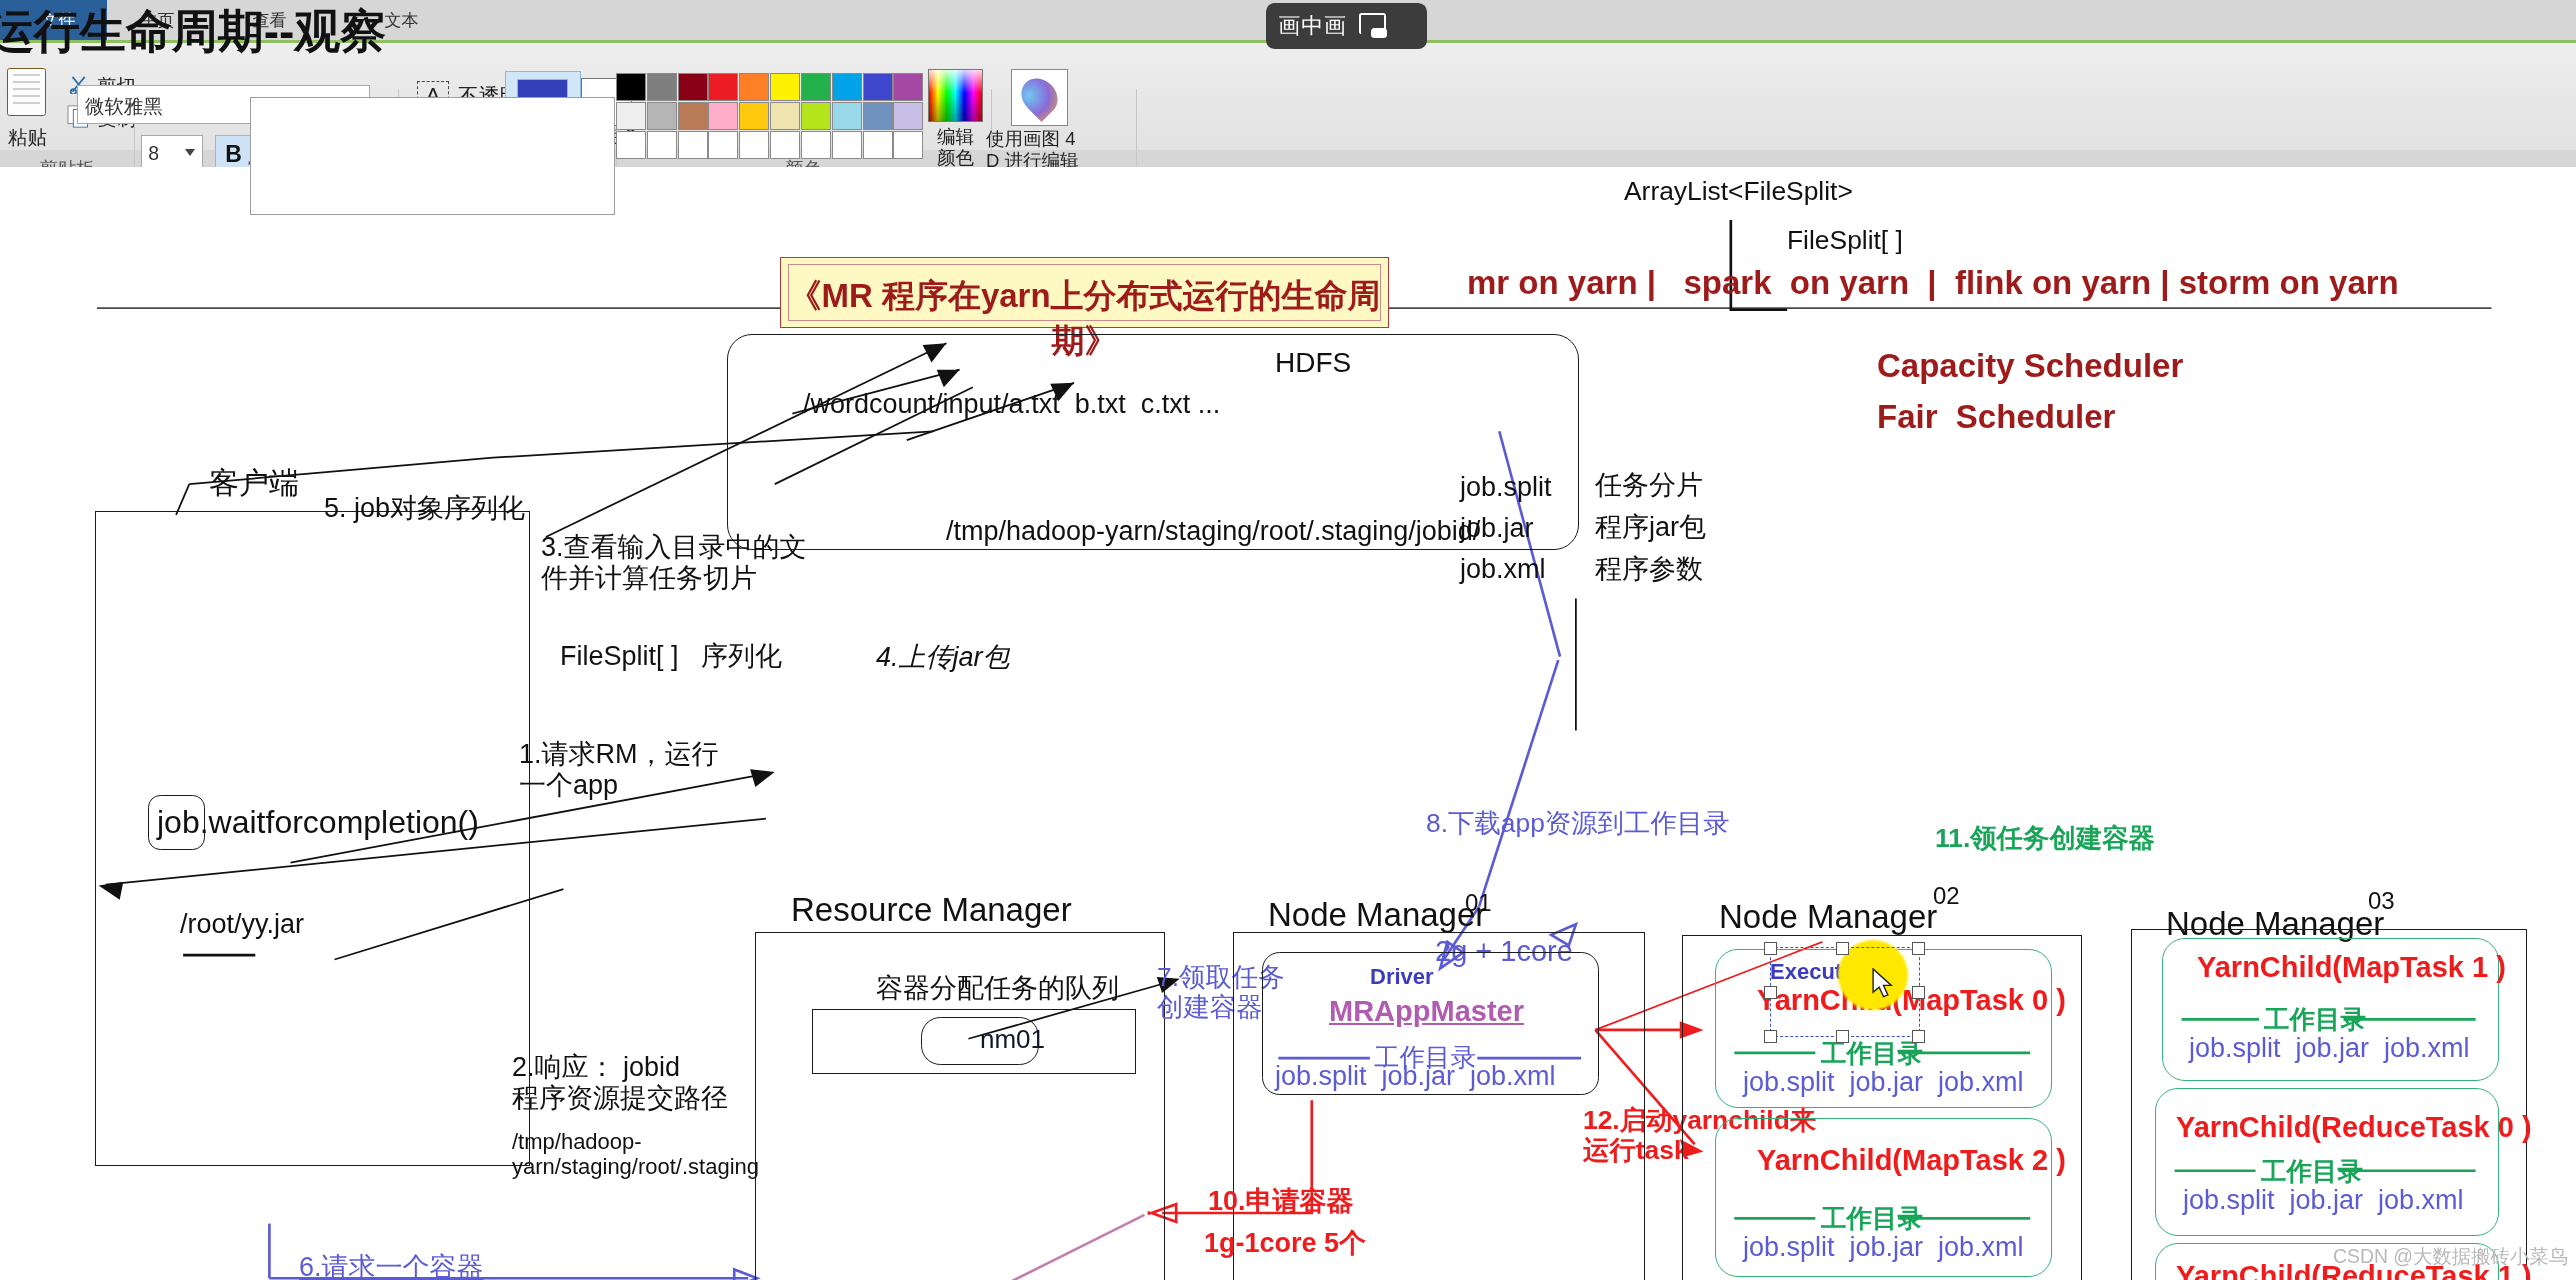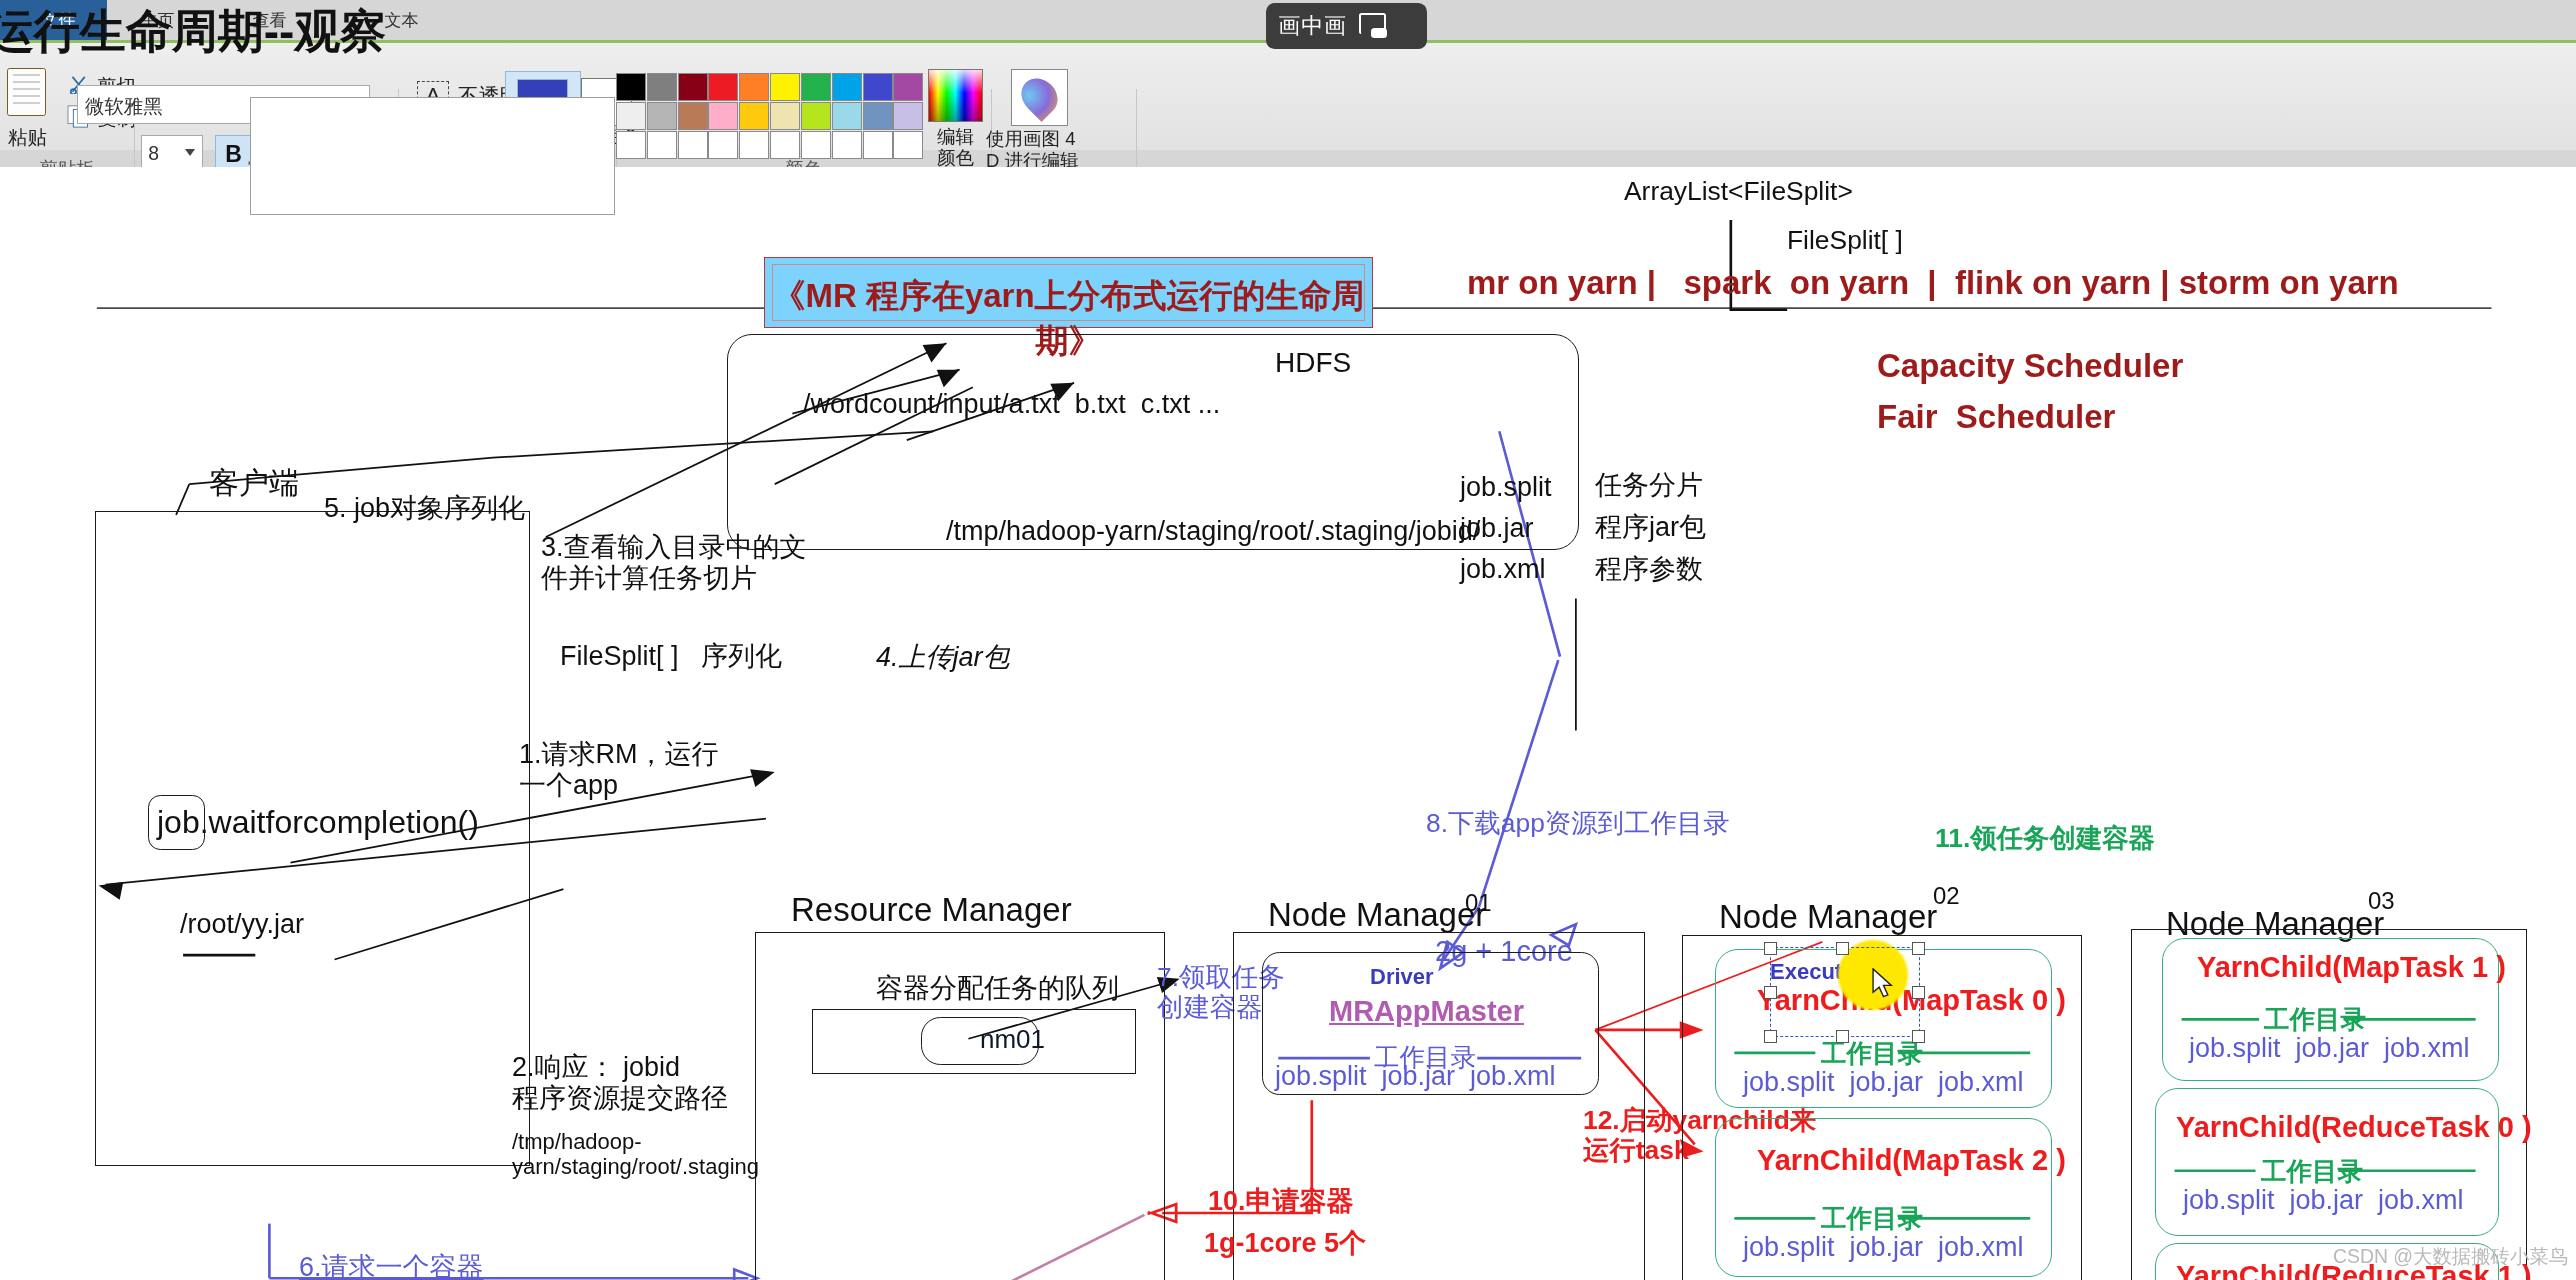"《MR 程序在yarn上分布式运行的生命周期》" .hdr-title { background: #7dd3fc -> #fef9c3; margin-left: none -> 16px }
